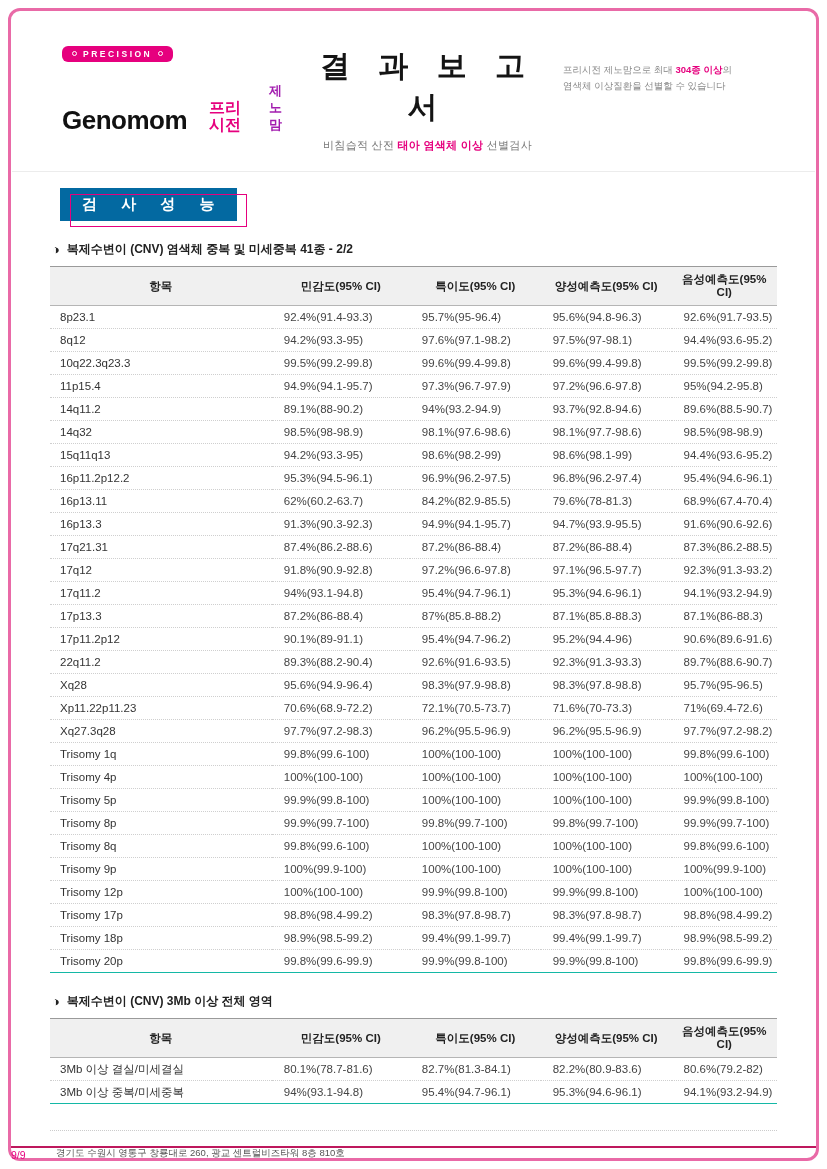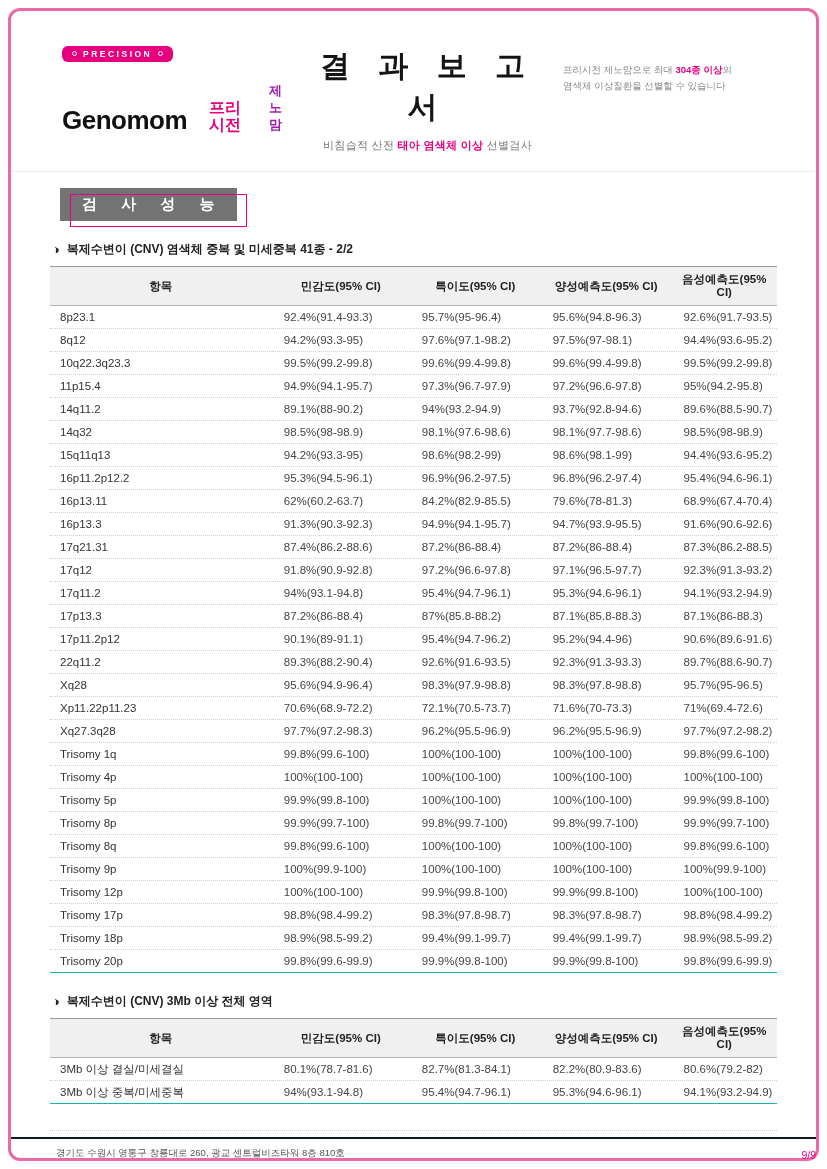"검 사 성 능" .section-badge { background: #737373 -> #0369a1 }
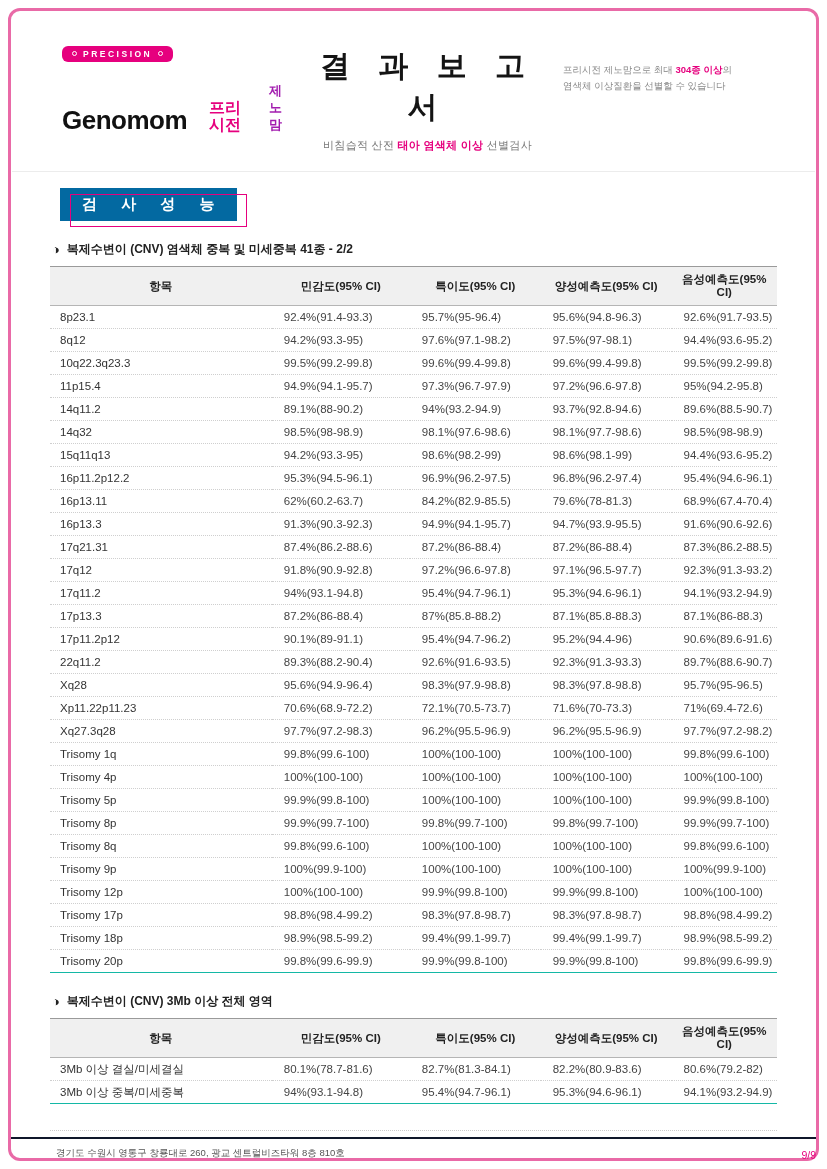"9/9" .bottom-block { border-top: 2px solid #0f172a -> 2px solid #be185d; padding-top: 10px -> 1px; text-align: right -> left }
